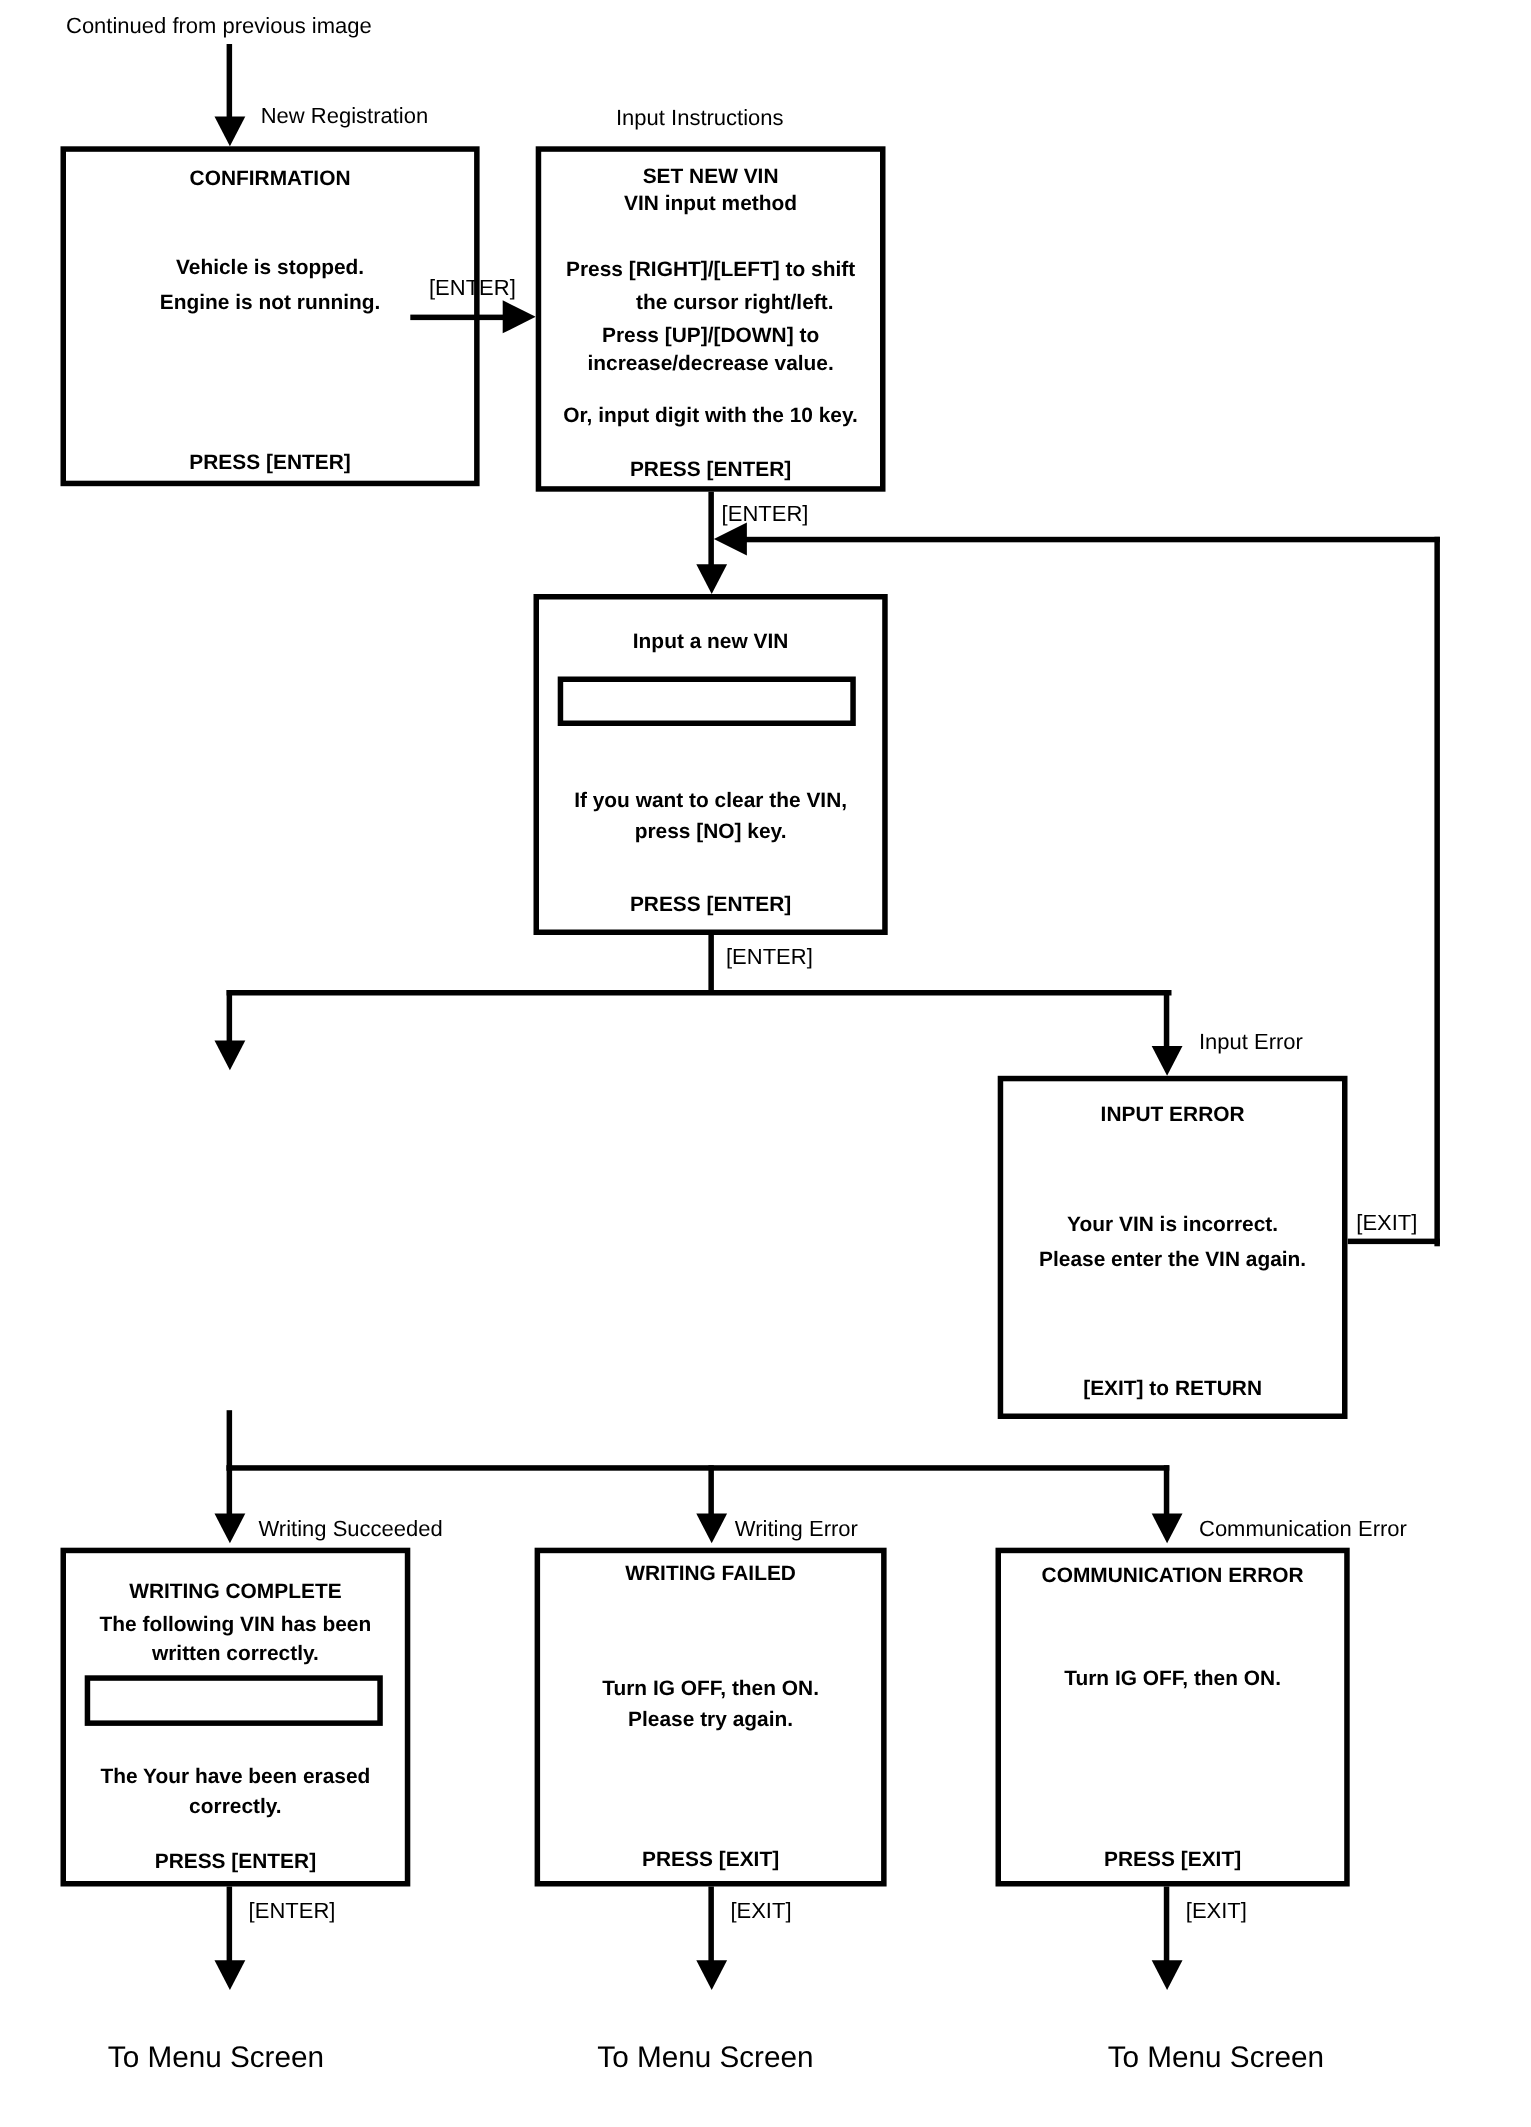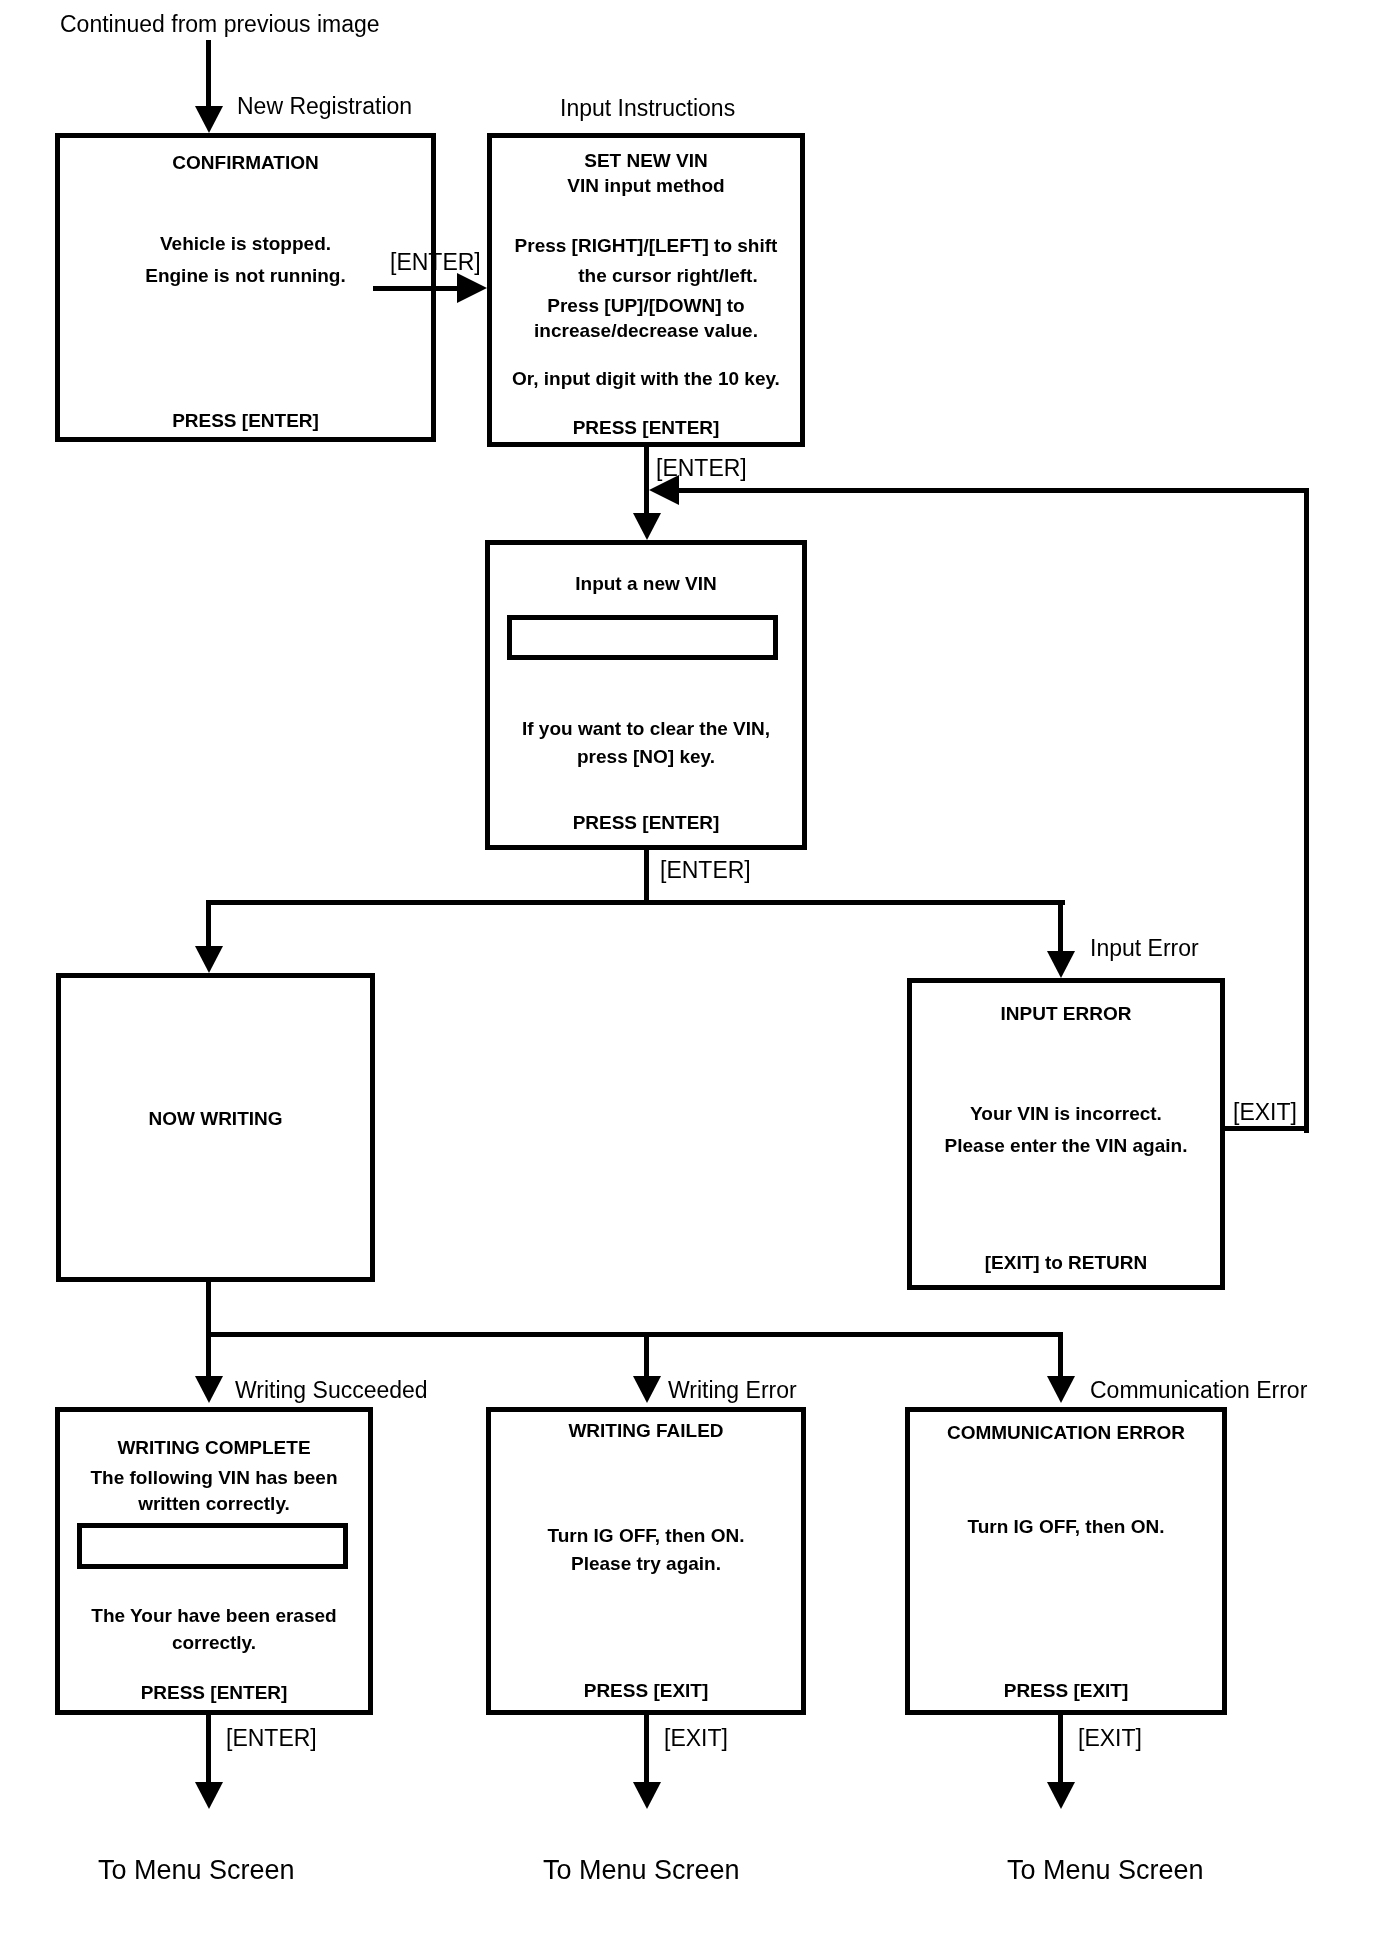"Continued from previous image" .lbl { font-size: 23px -> 20px }
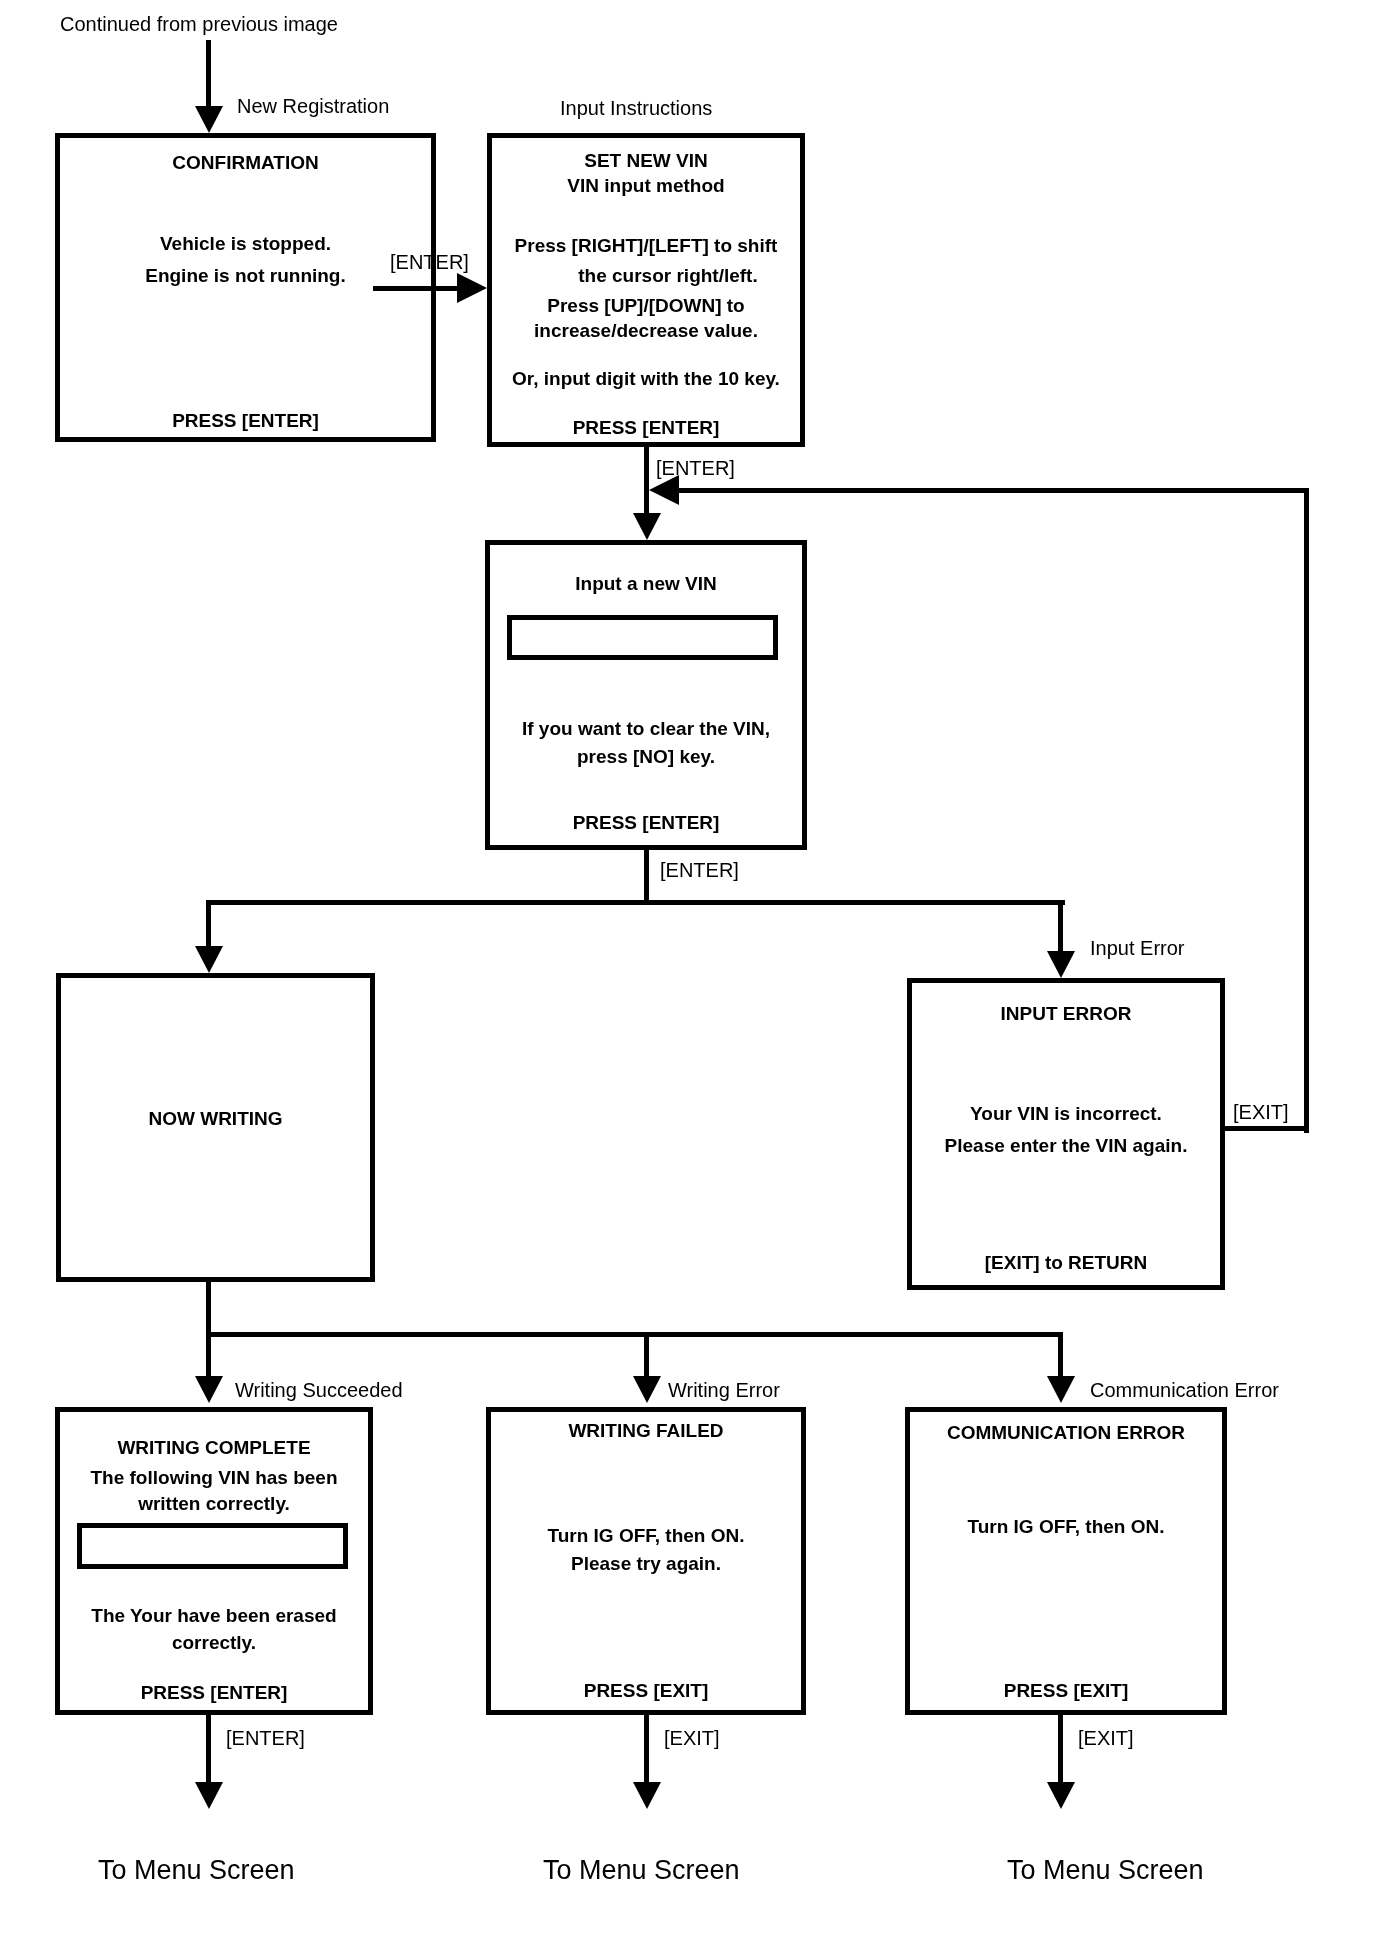"NOW WRITING" div.box { html: <div> <div>NOW WRITING</div> </div> -> none }
